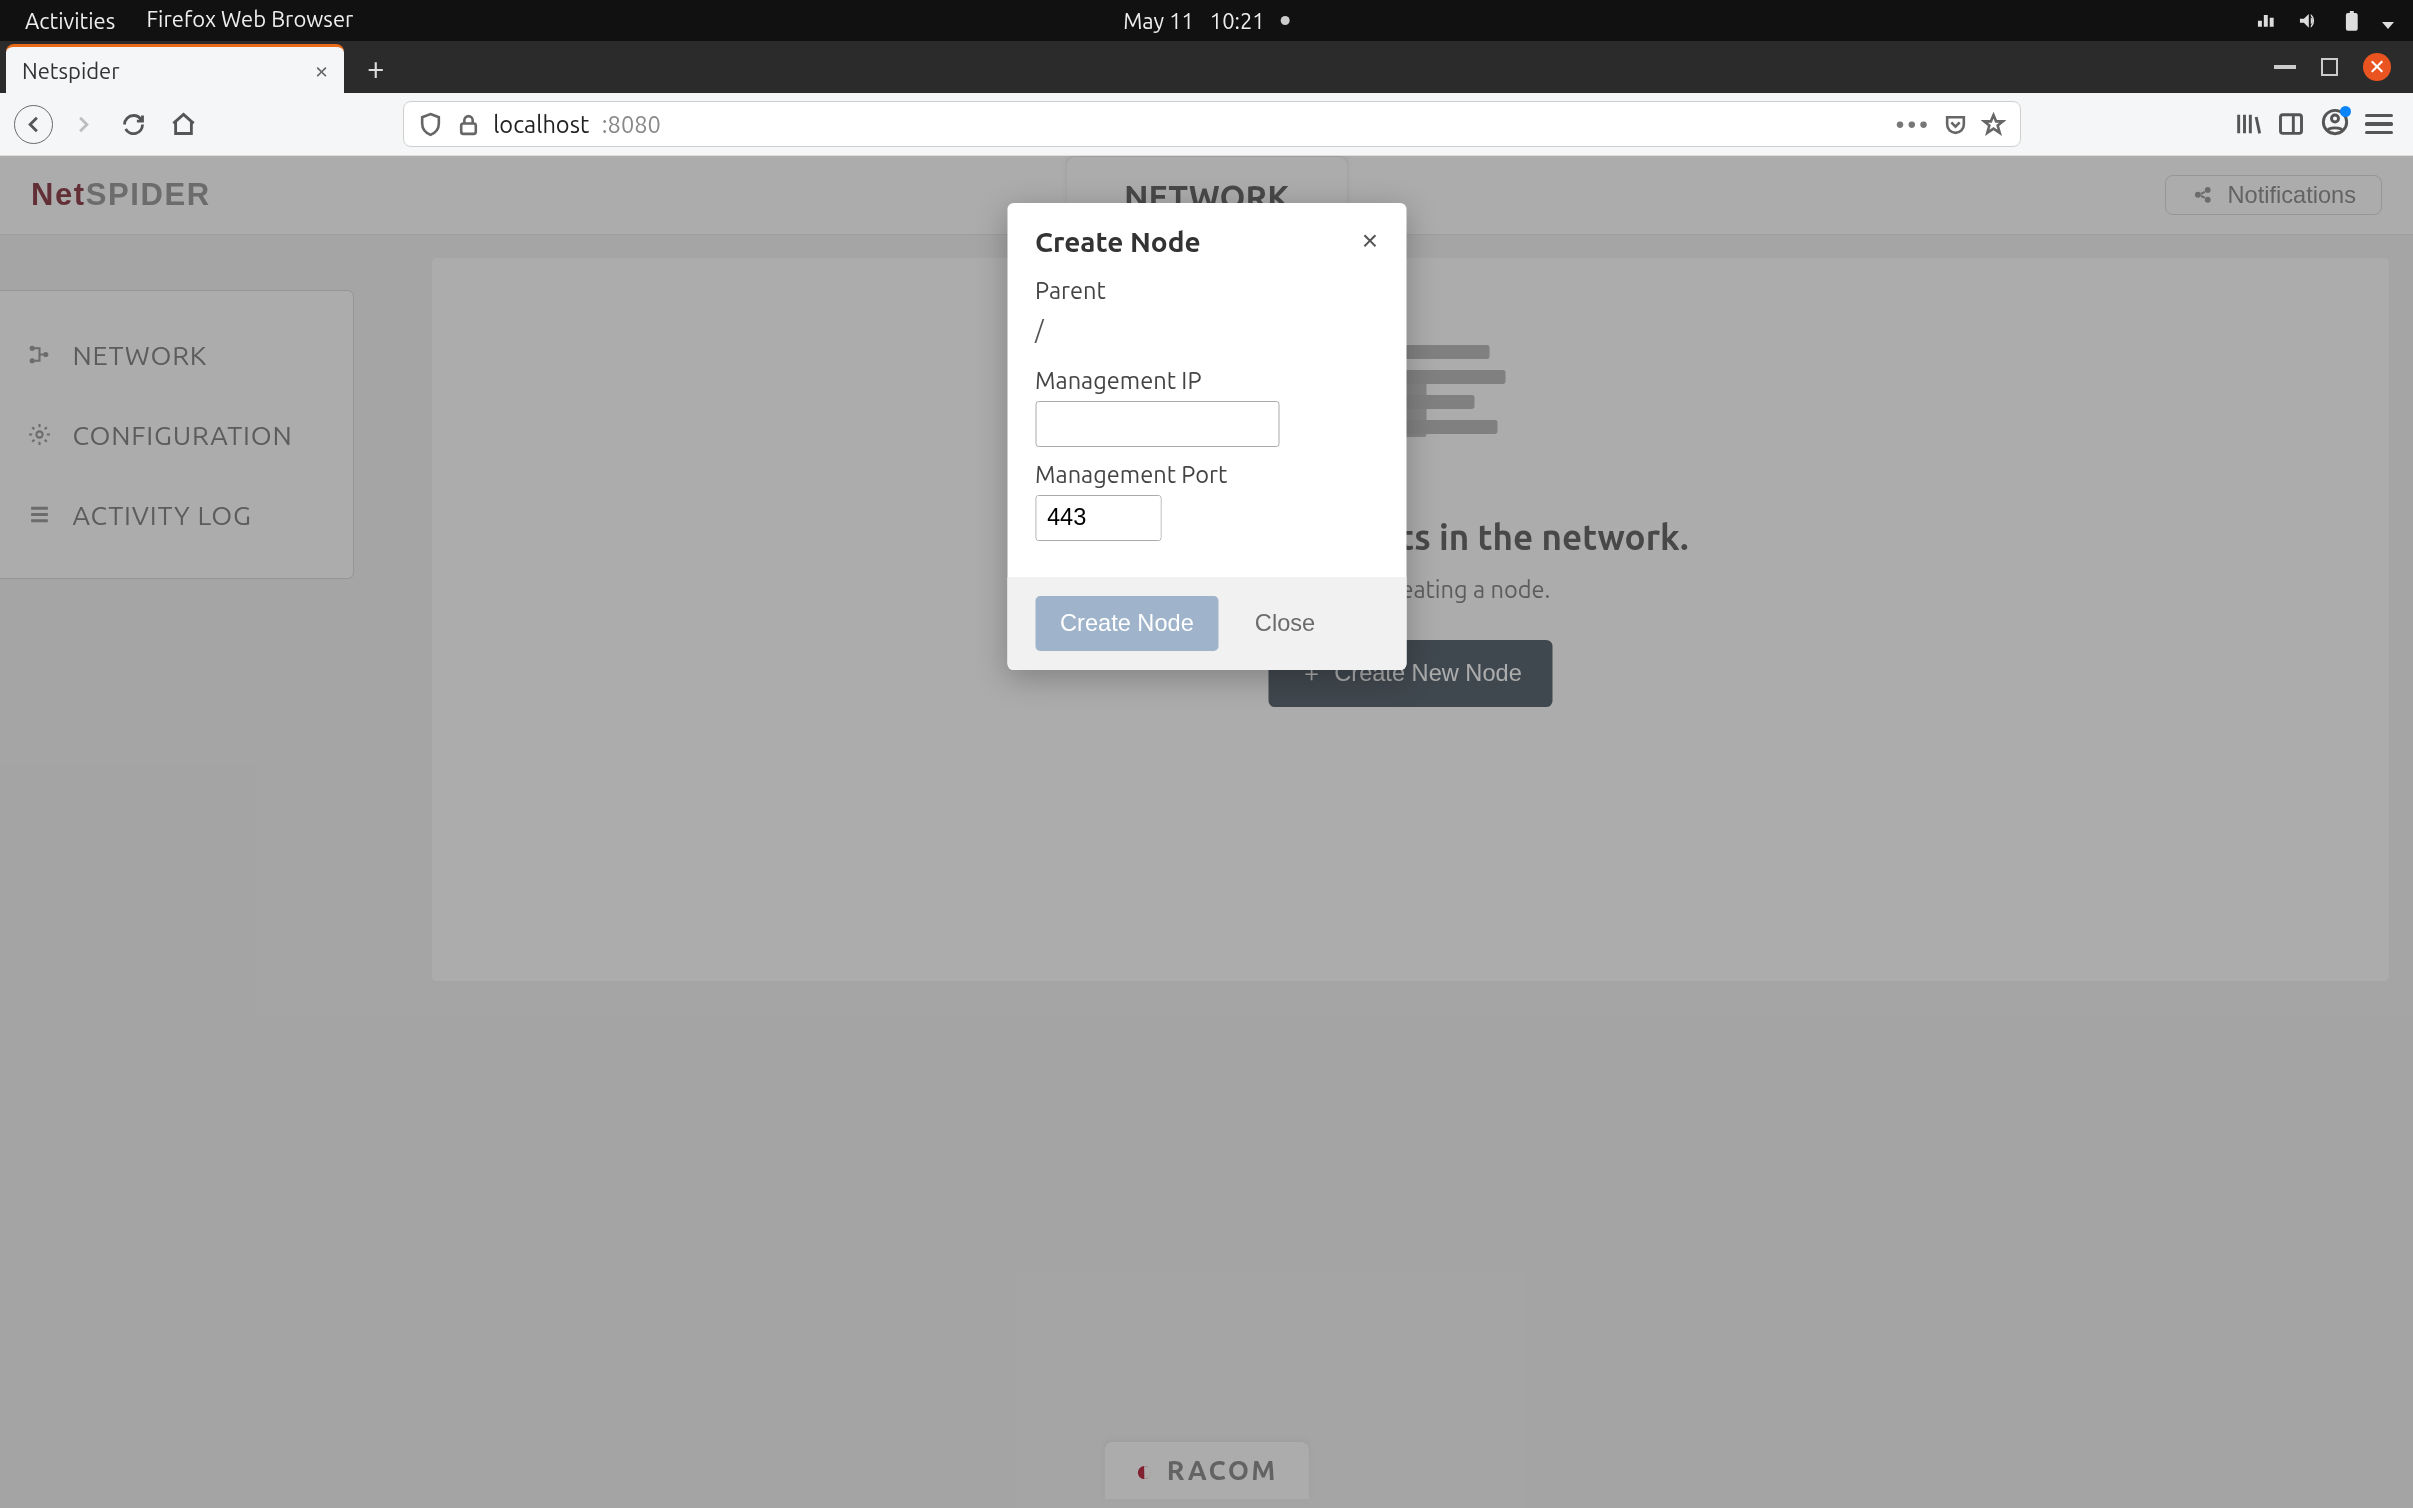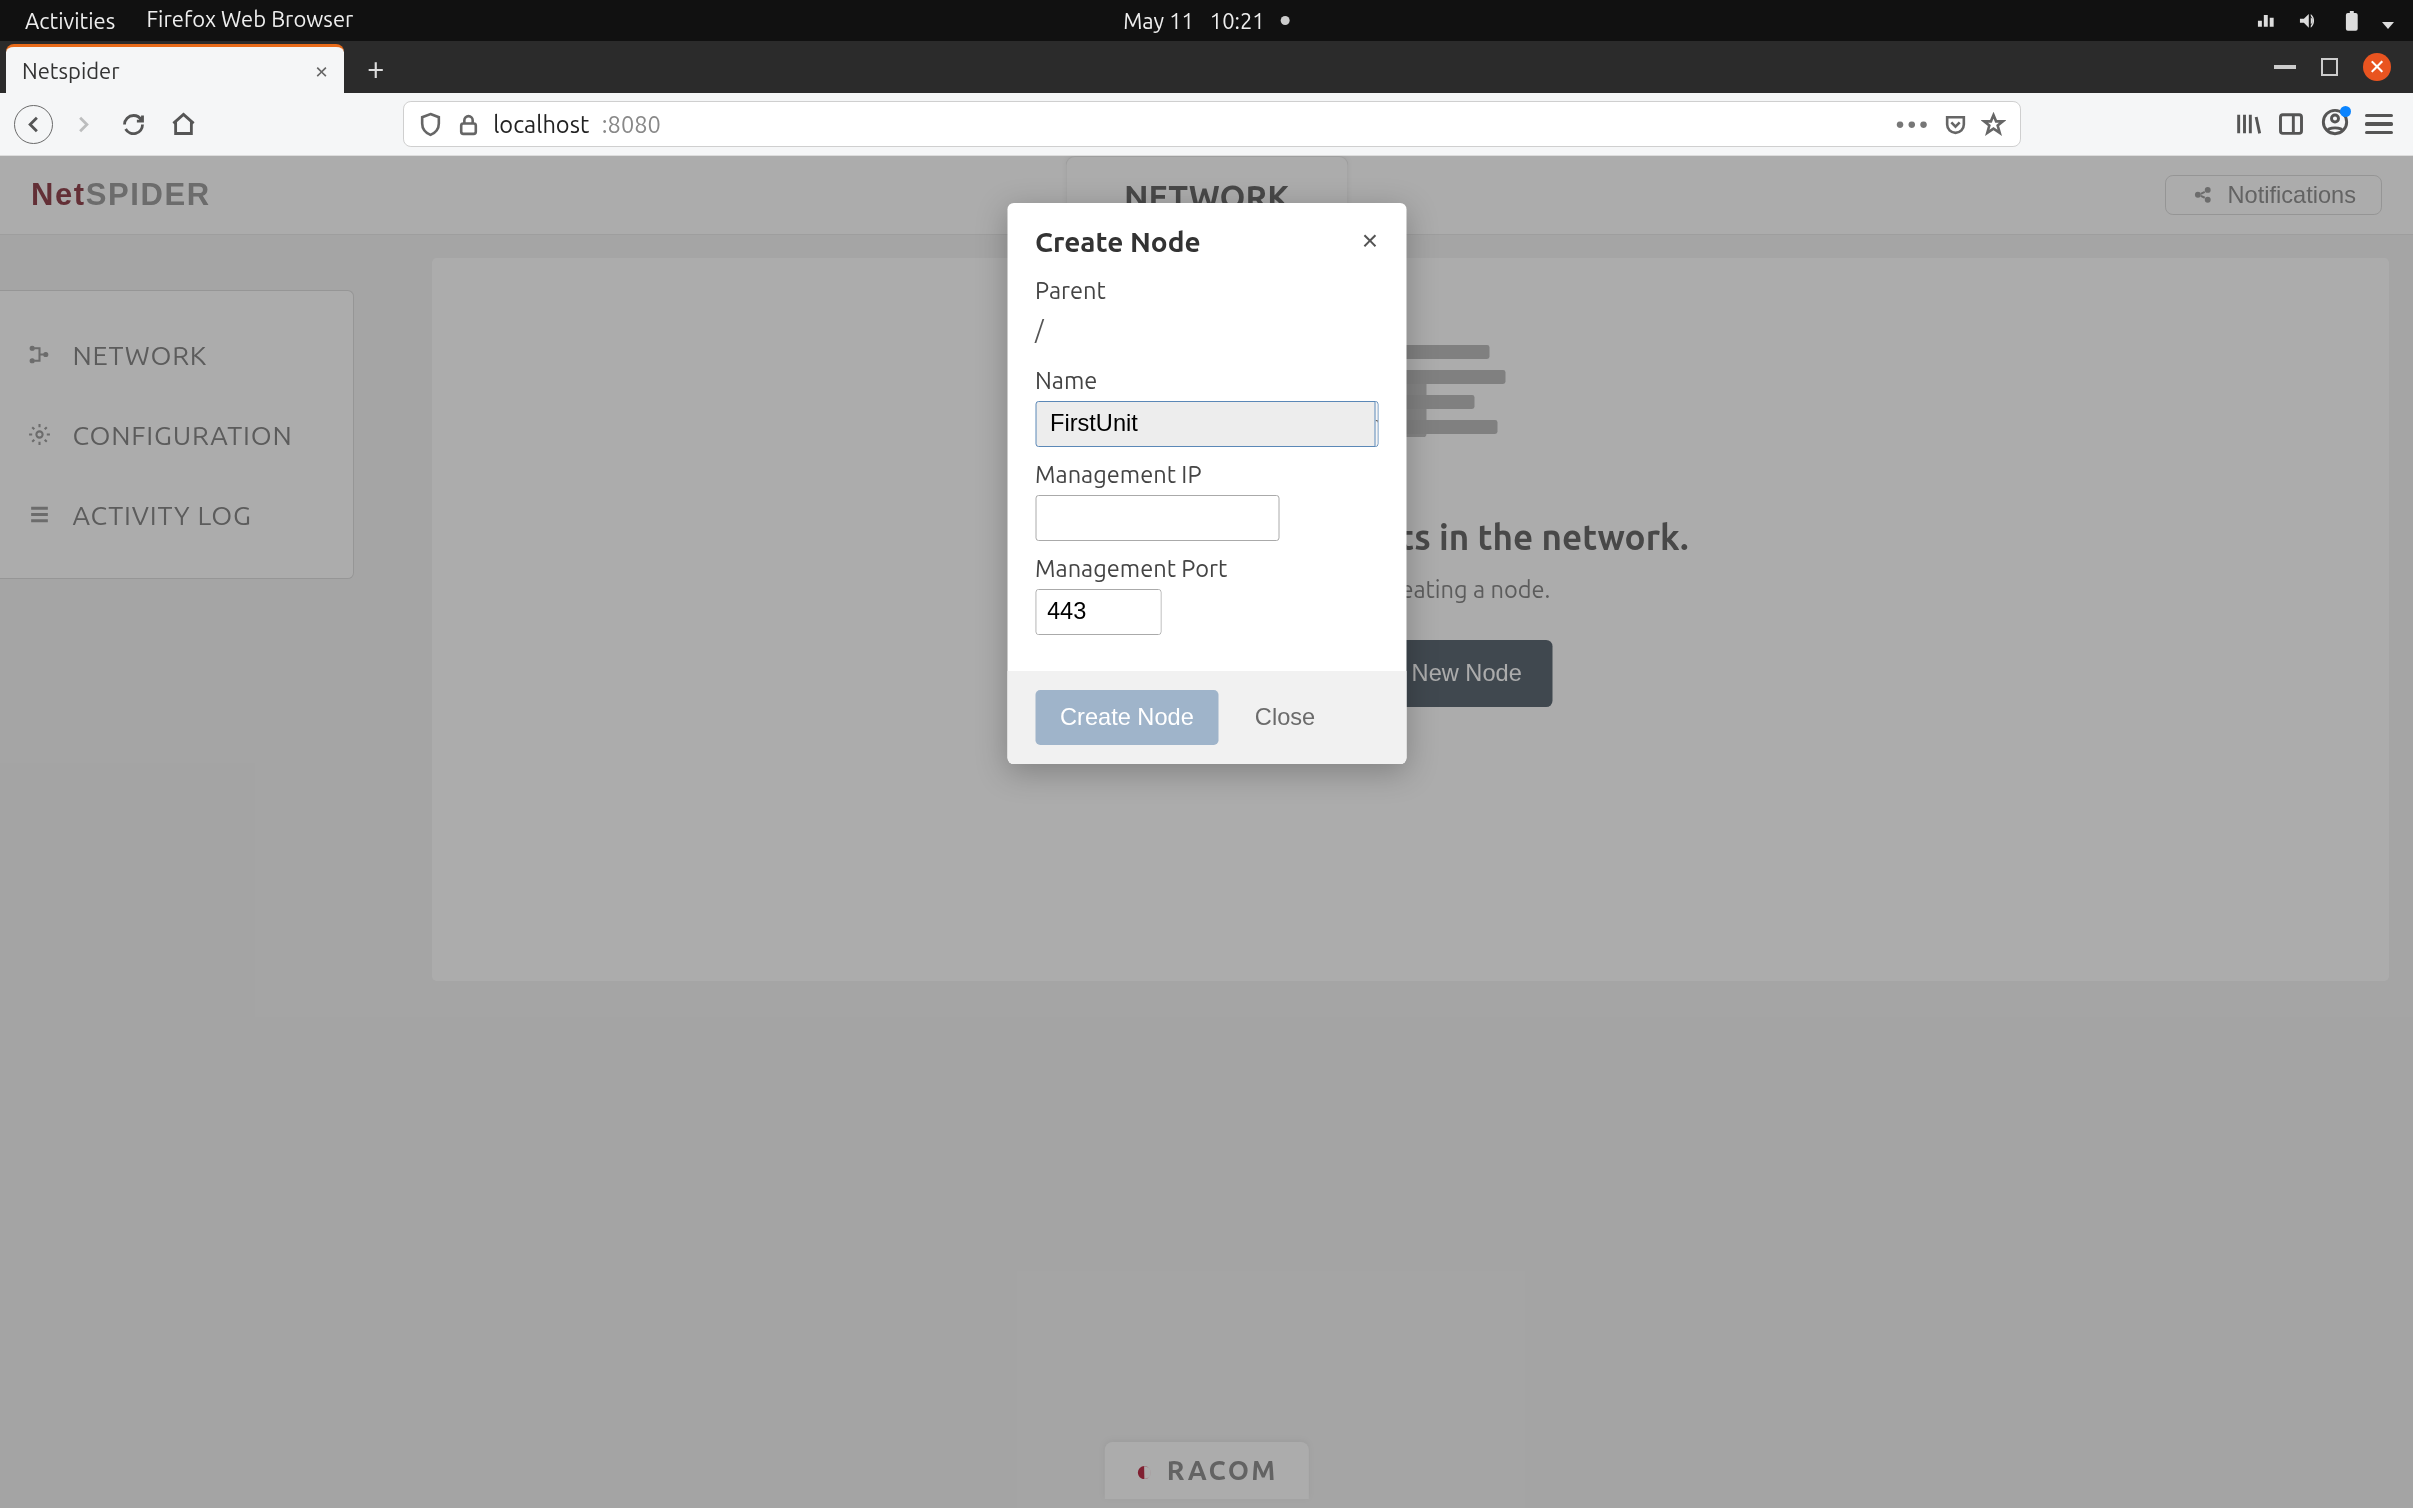"Name" div.field { html: <div> <label>Name</label> <div> <input> <div></div> </div> </div> -> none }
